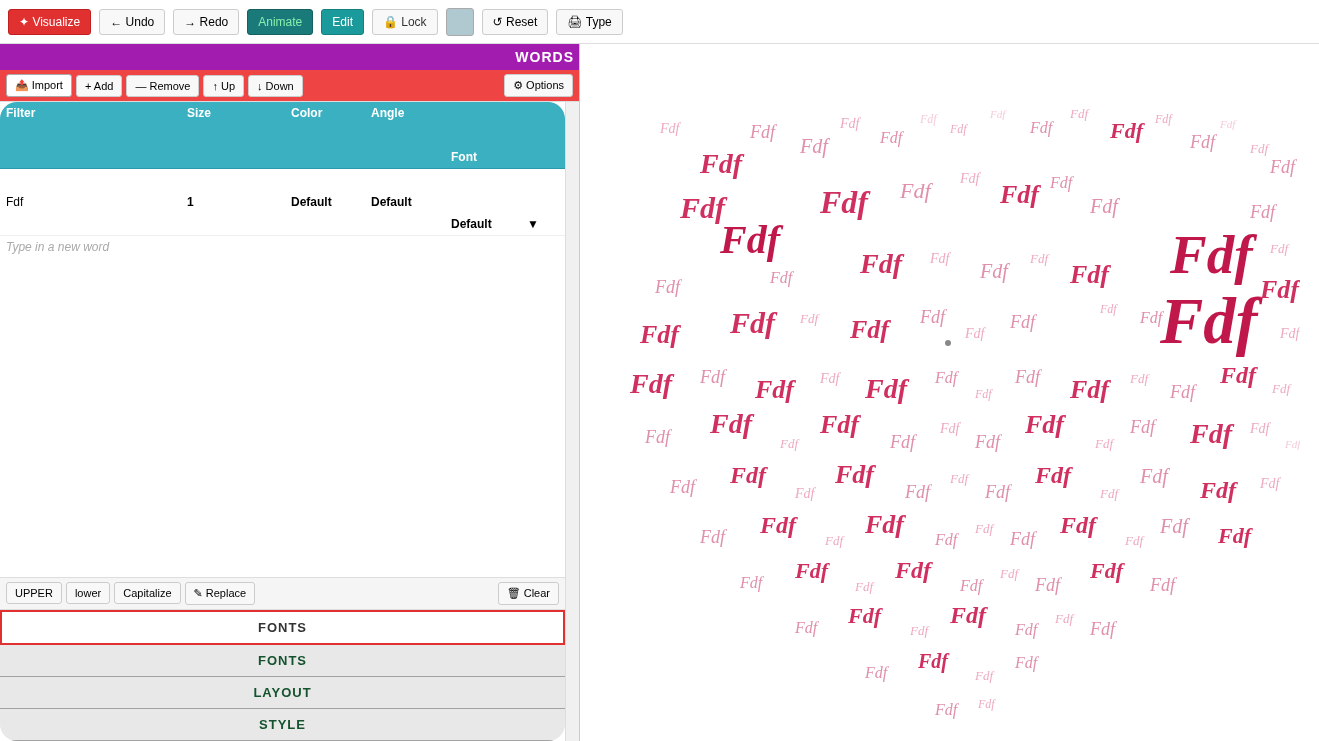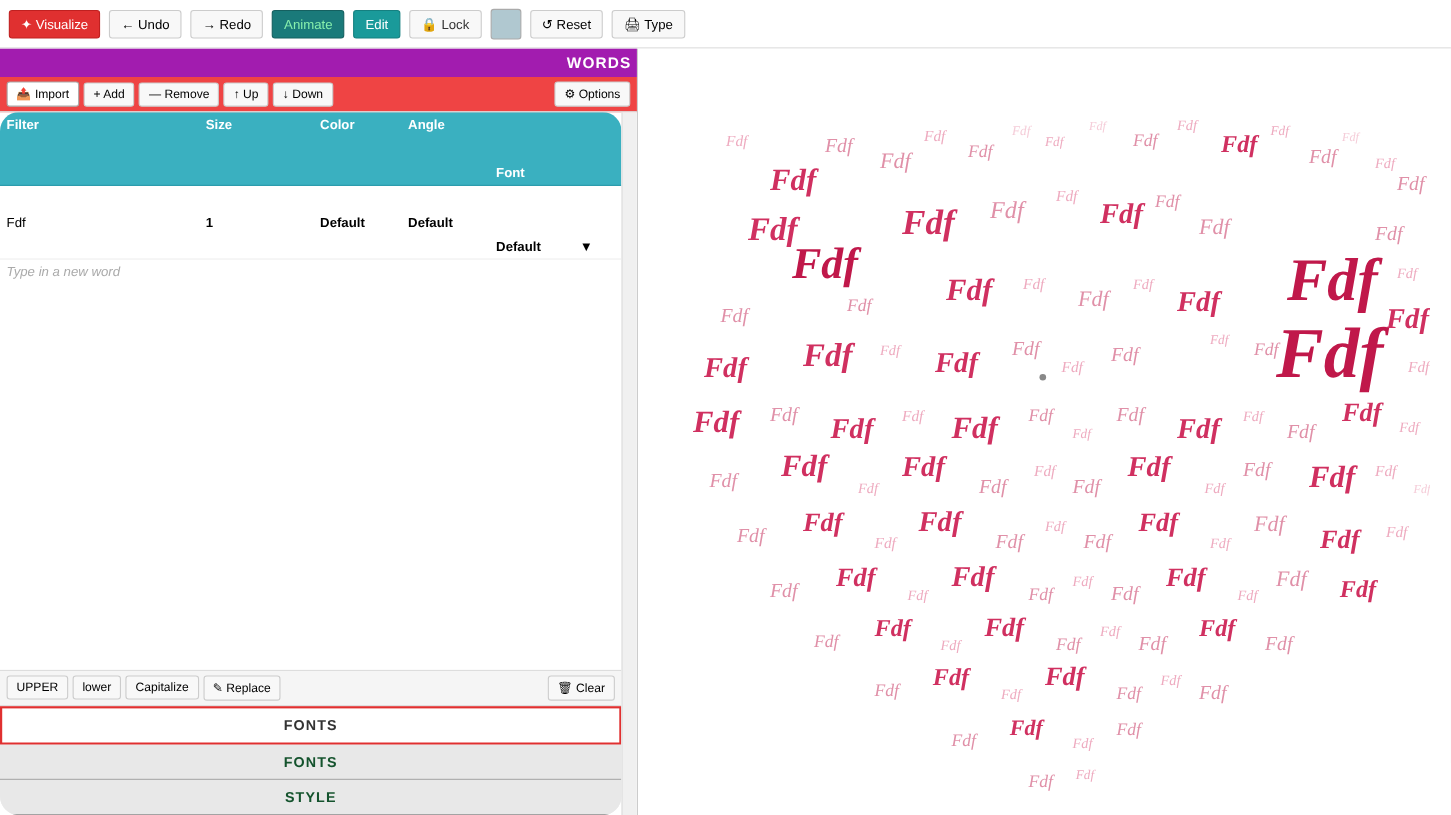"LAYOUT" button.menu-item { html: none -> <button>LAYOUT</button> }
